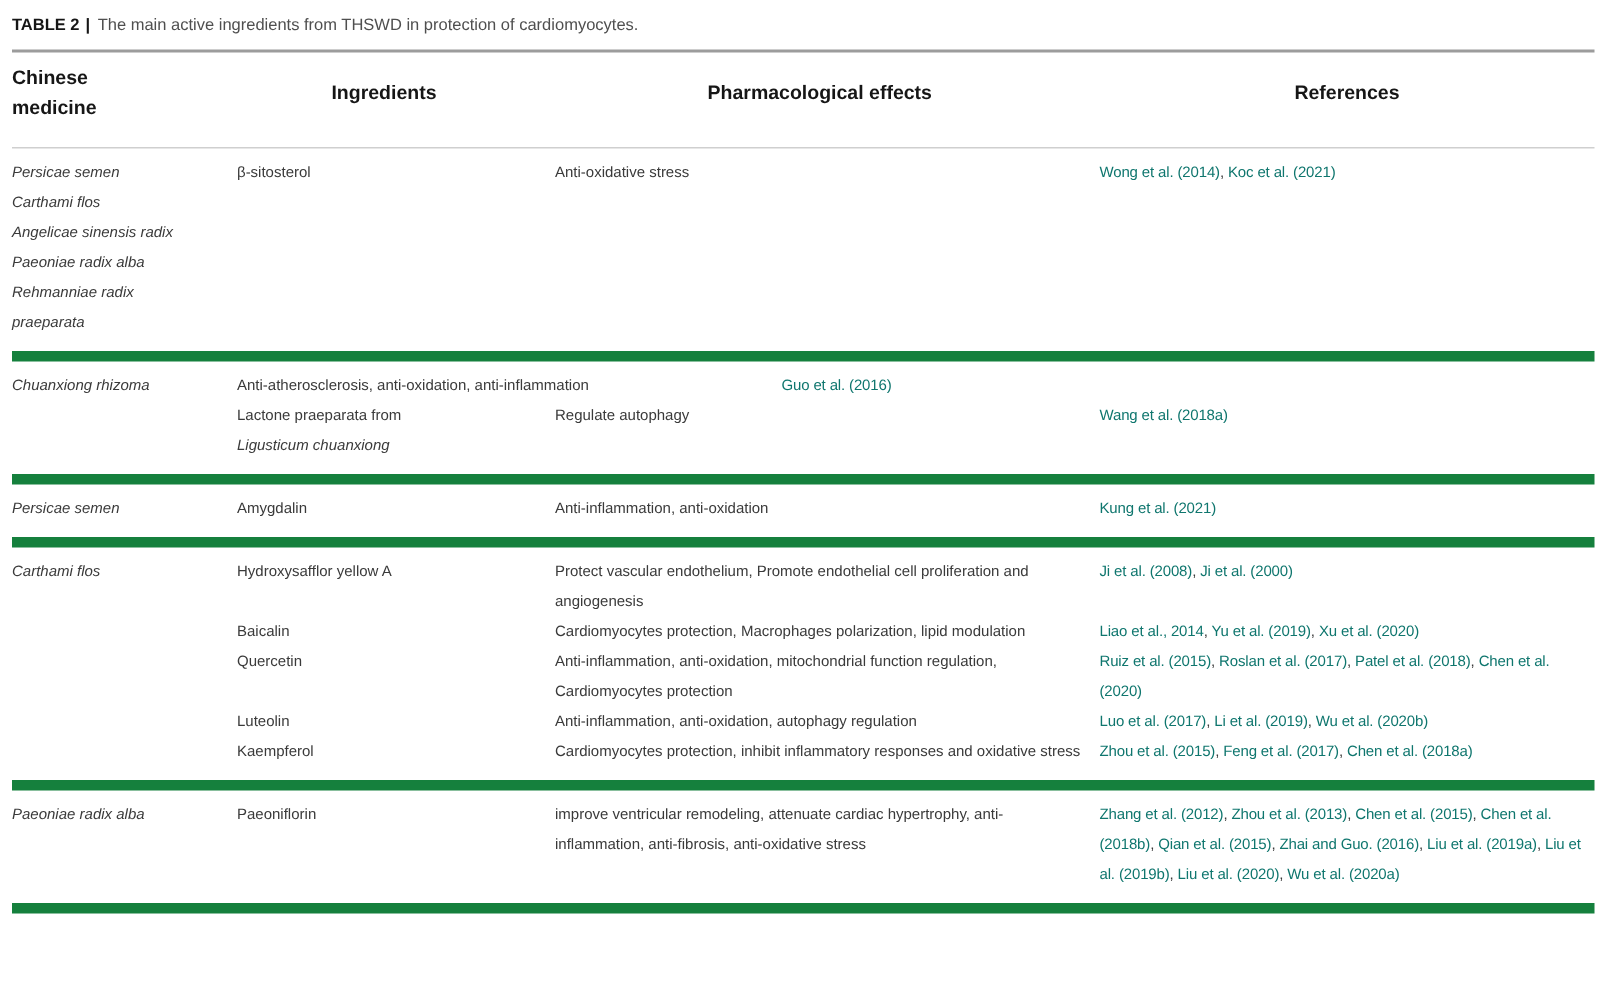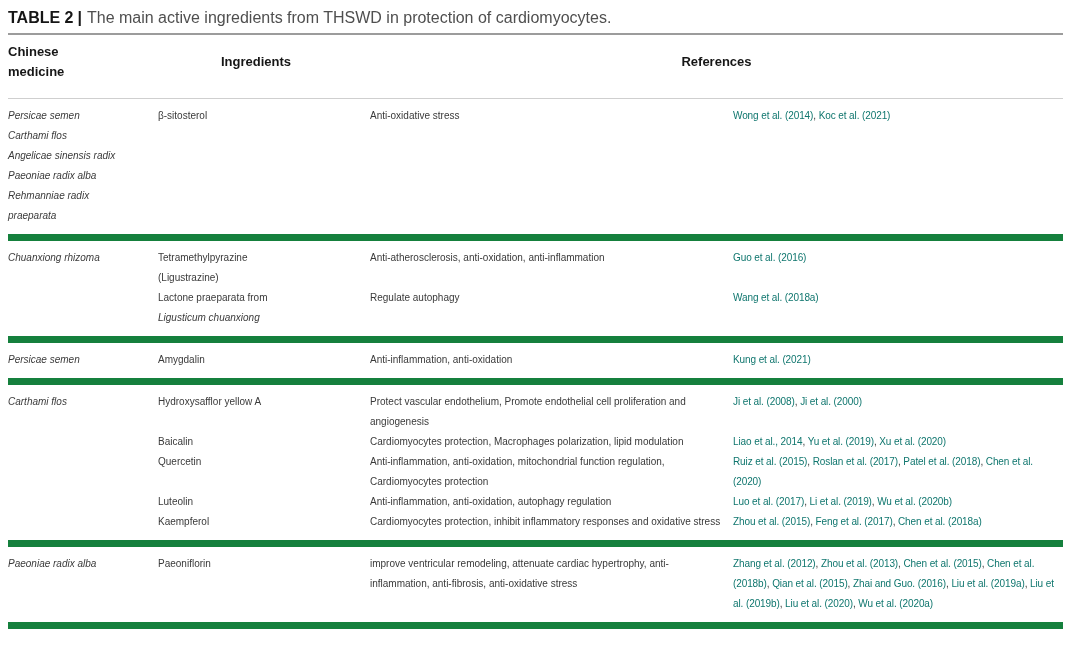"TABLE 2 | The main" .caption { font-size: 16px -> 11px }
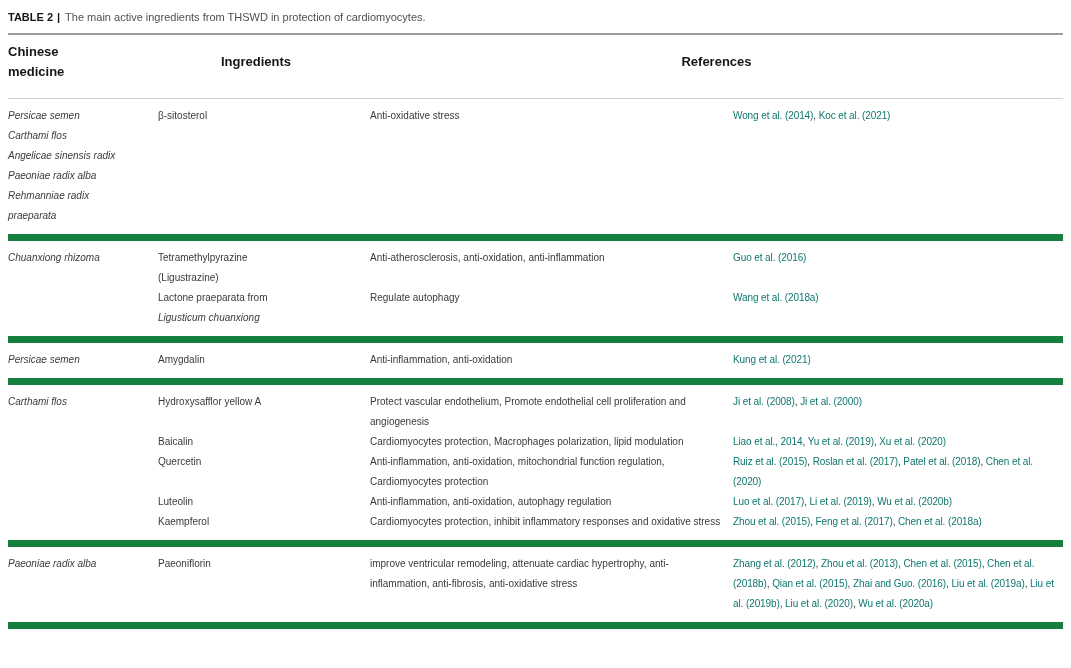"Pharmacological effects" div.c3 { html: none -> <div>Pharmacological effects</div> }
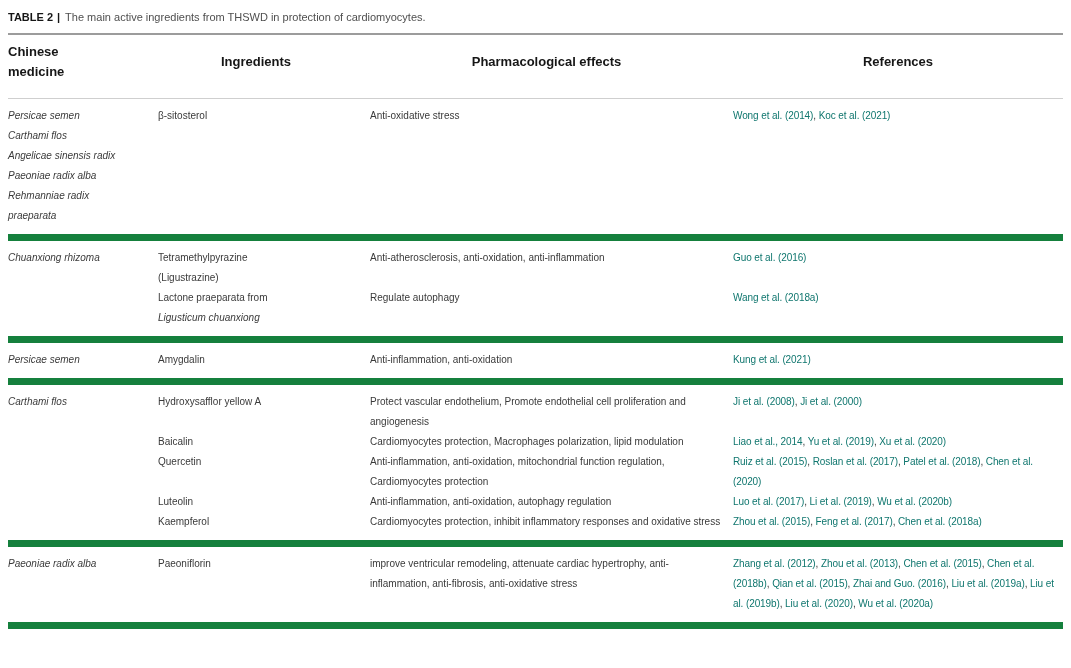"Tetramethylpyrazine" div.c2 { html: <div> <div>Tetramethylpyrazine</div> <div>(Ligustrazine)</div> </div> -> none }
